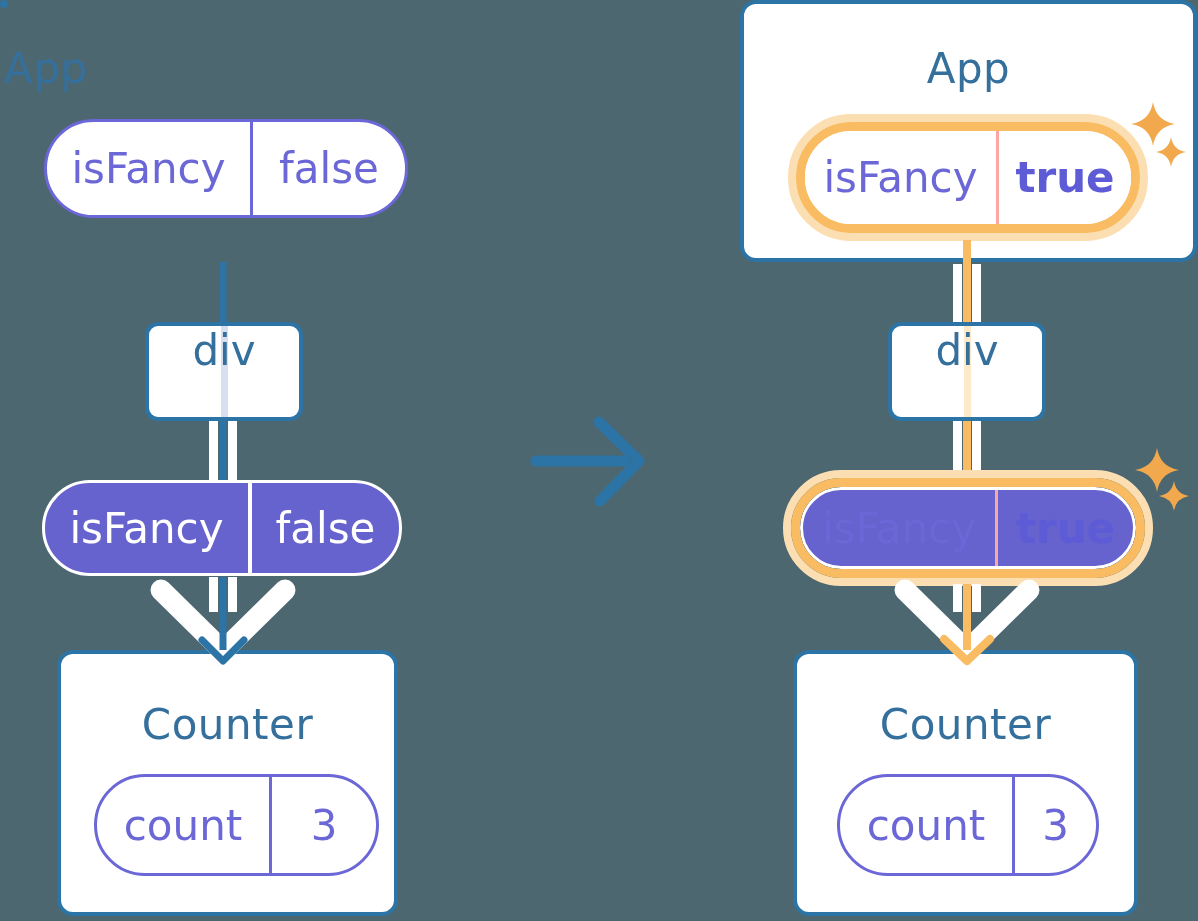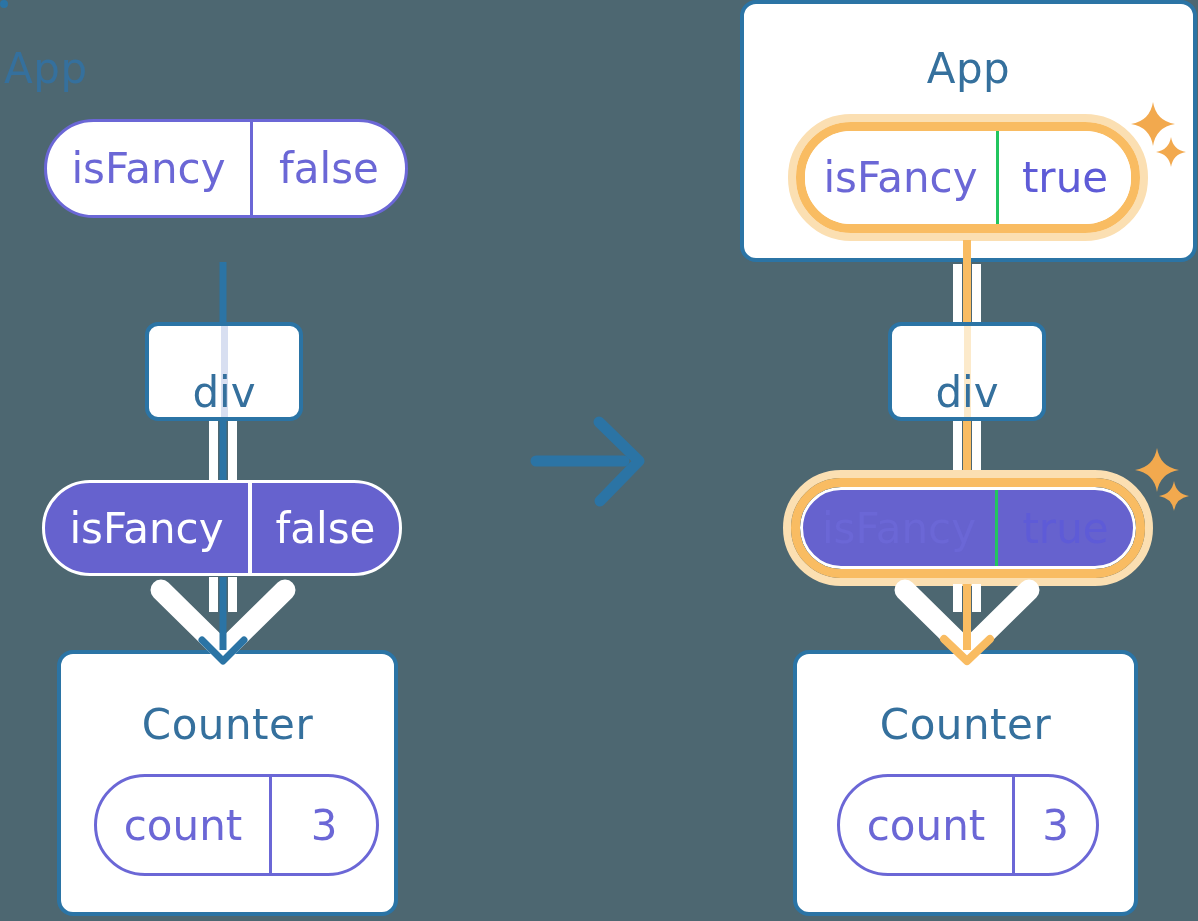"true" .oring .content .seg.val { border-left: 3px solid #22c55e -> 3px solid #fca5a5; font-weight: normal -> bold }
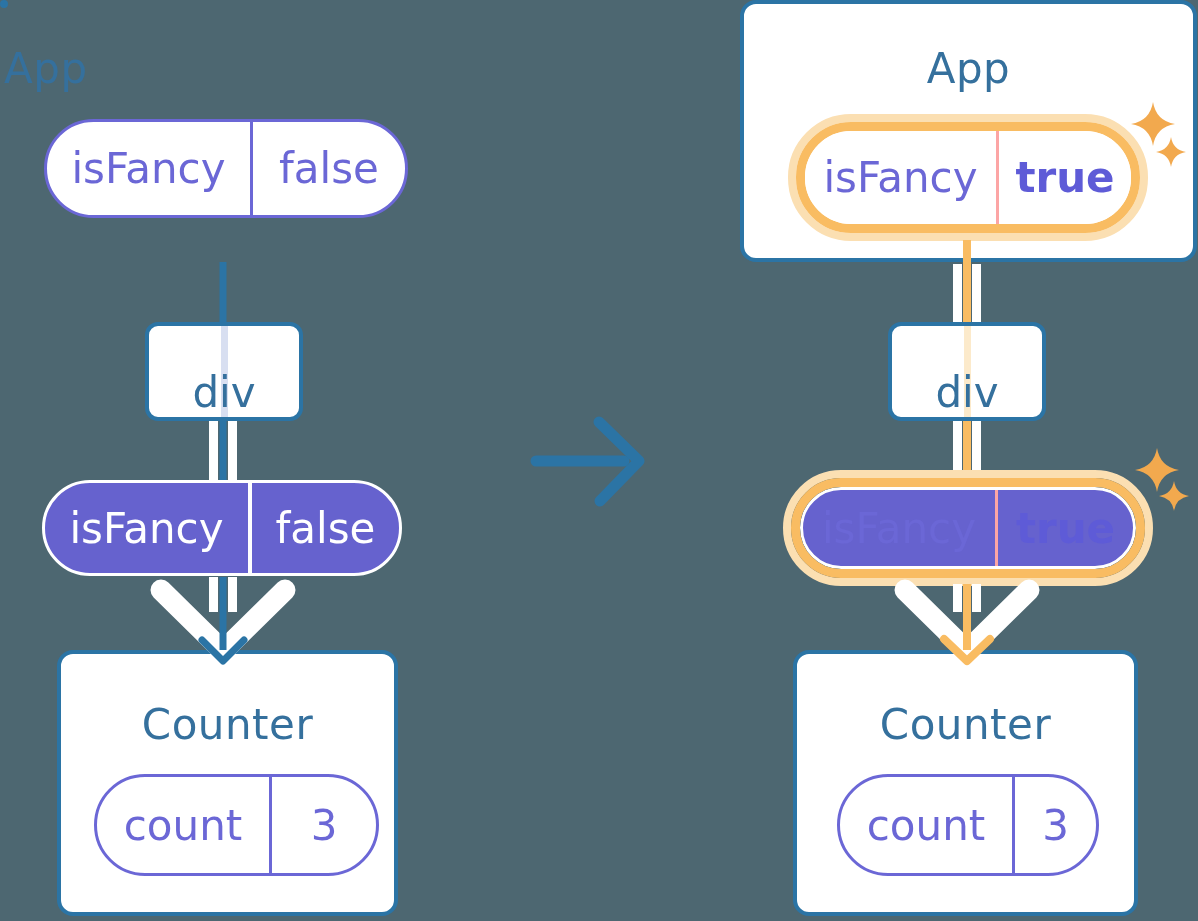"div" .div-card { align-items: flex-end -> flex-start }
